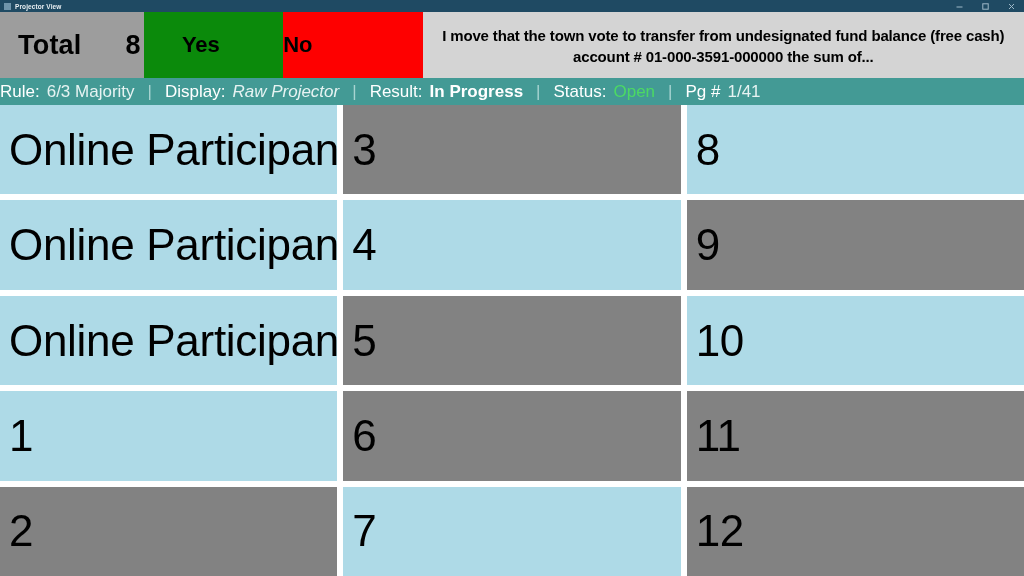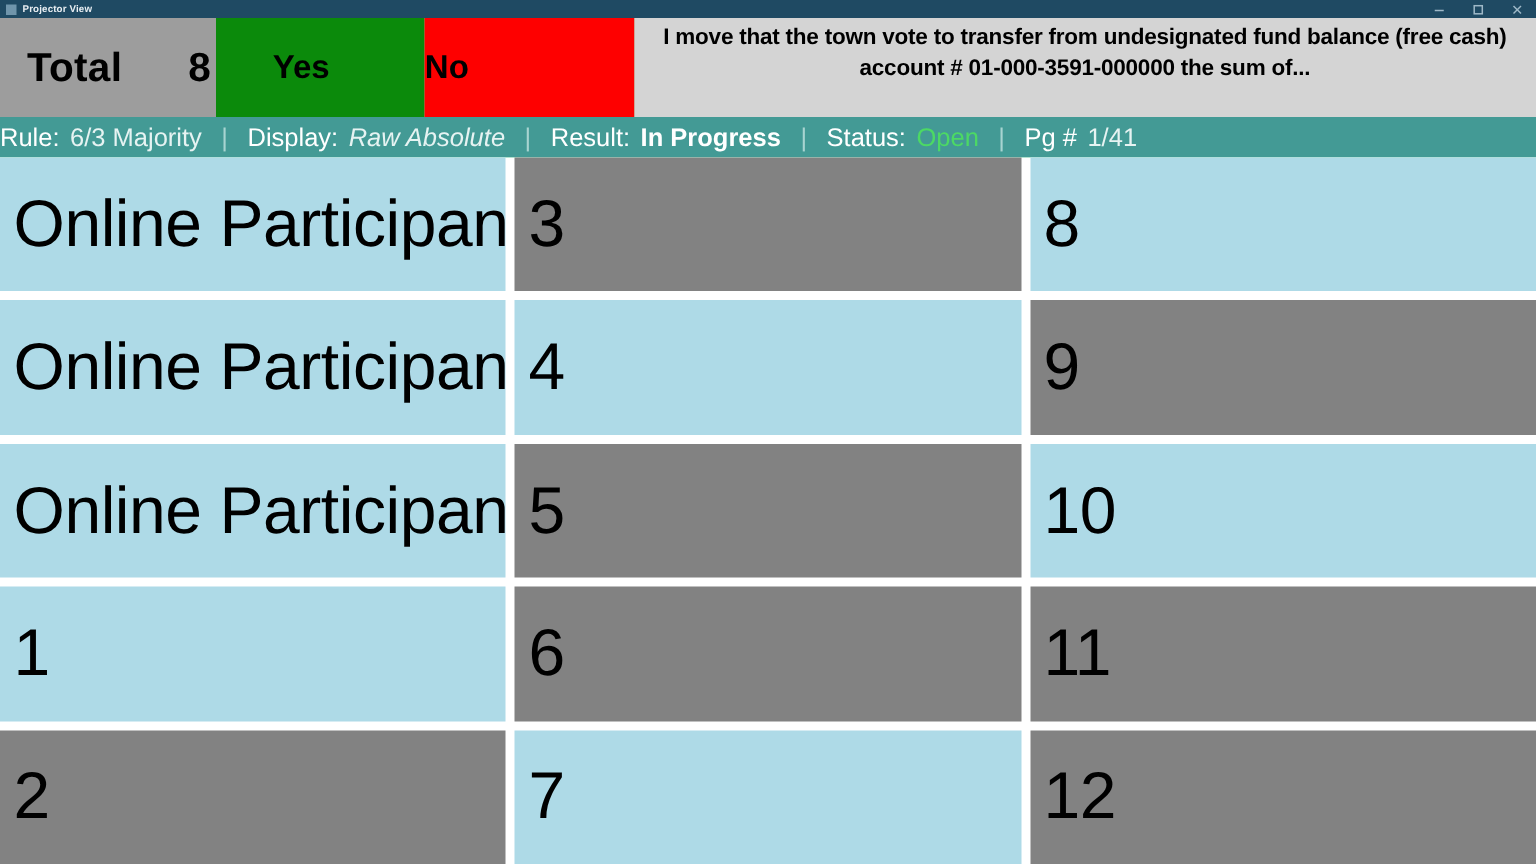"I move that the town" .motion { padding: 3px 6px 0 6px -> 14px 6px 0 6px }
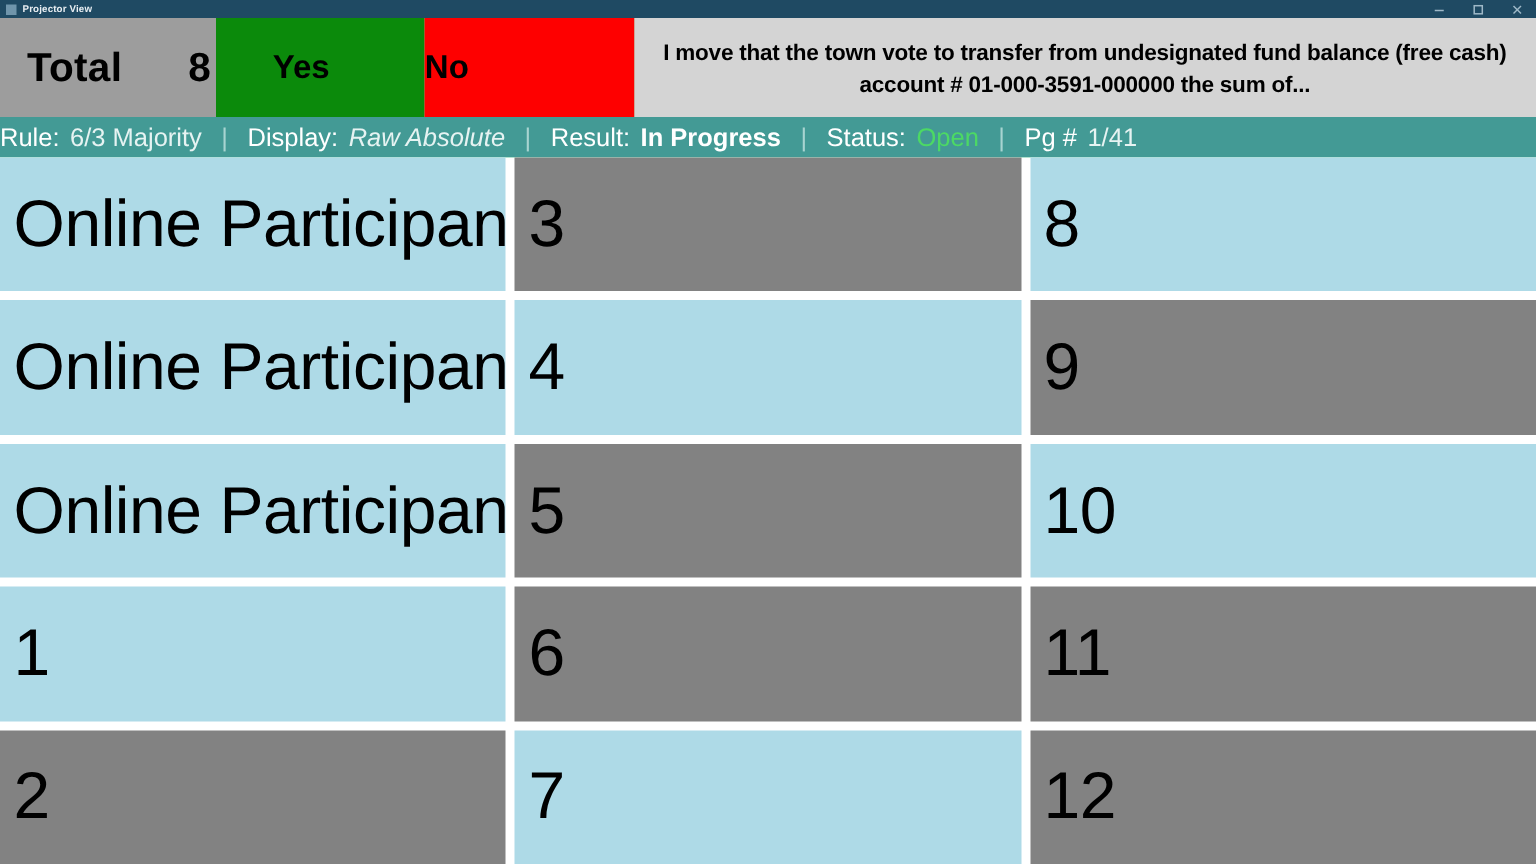"Raw Absolute" span.v { text: Absolute -> Projector }
